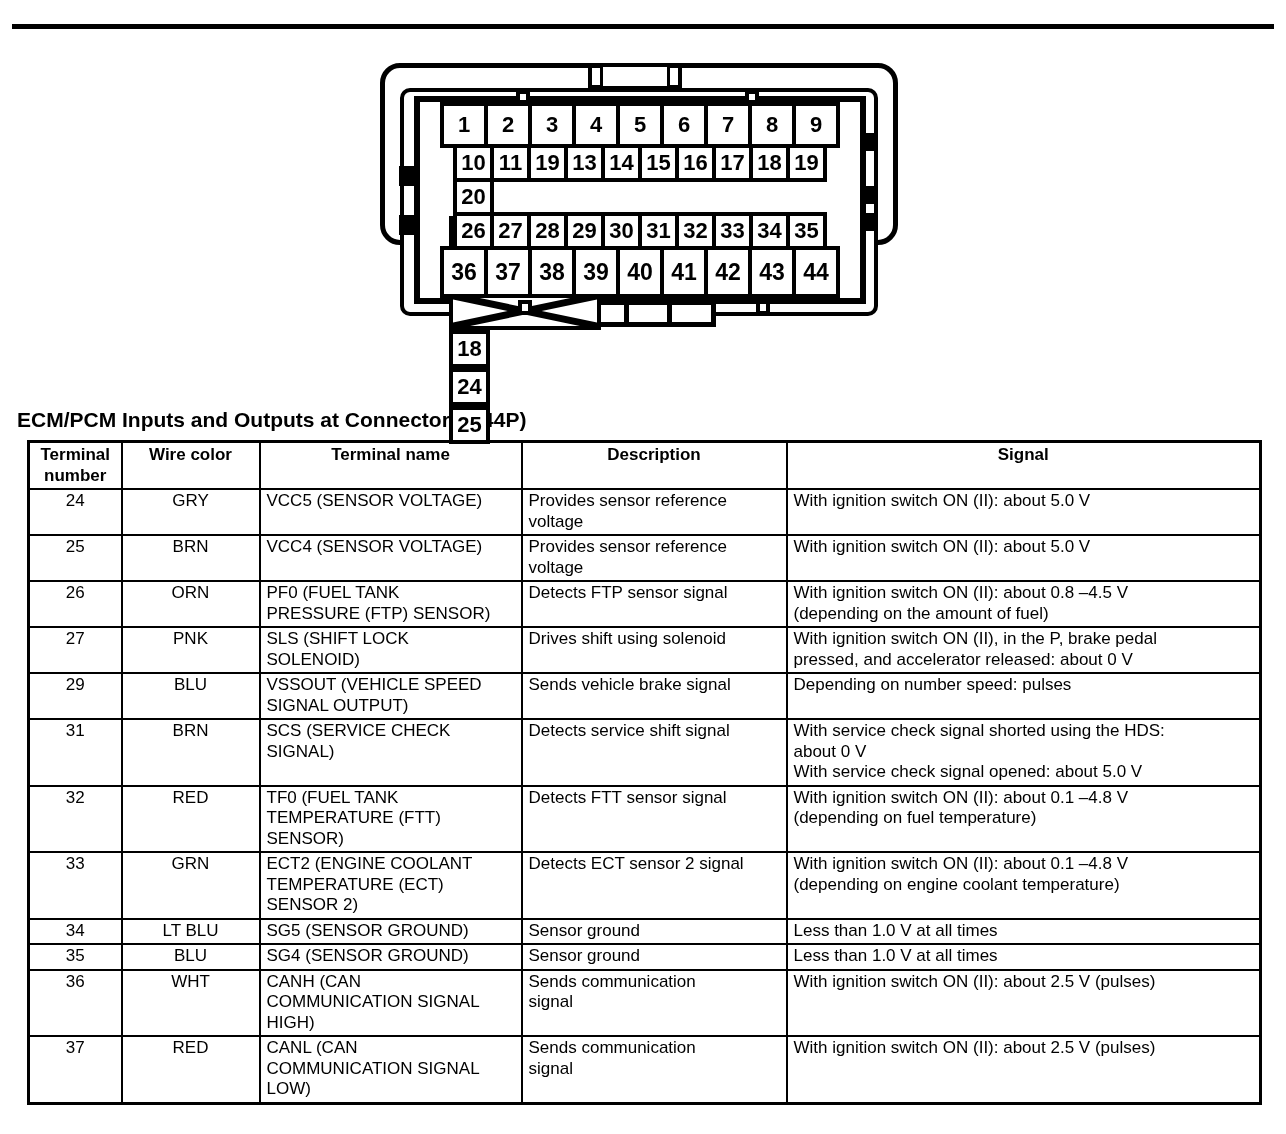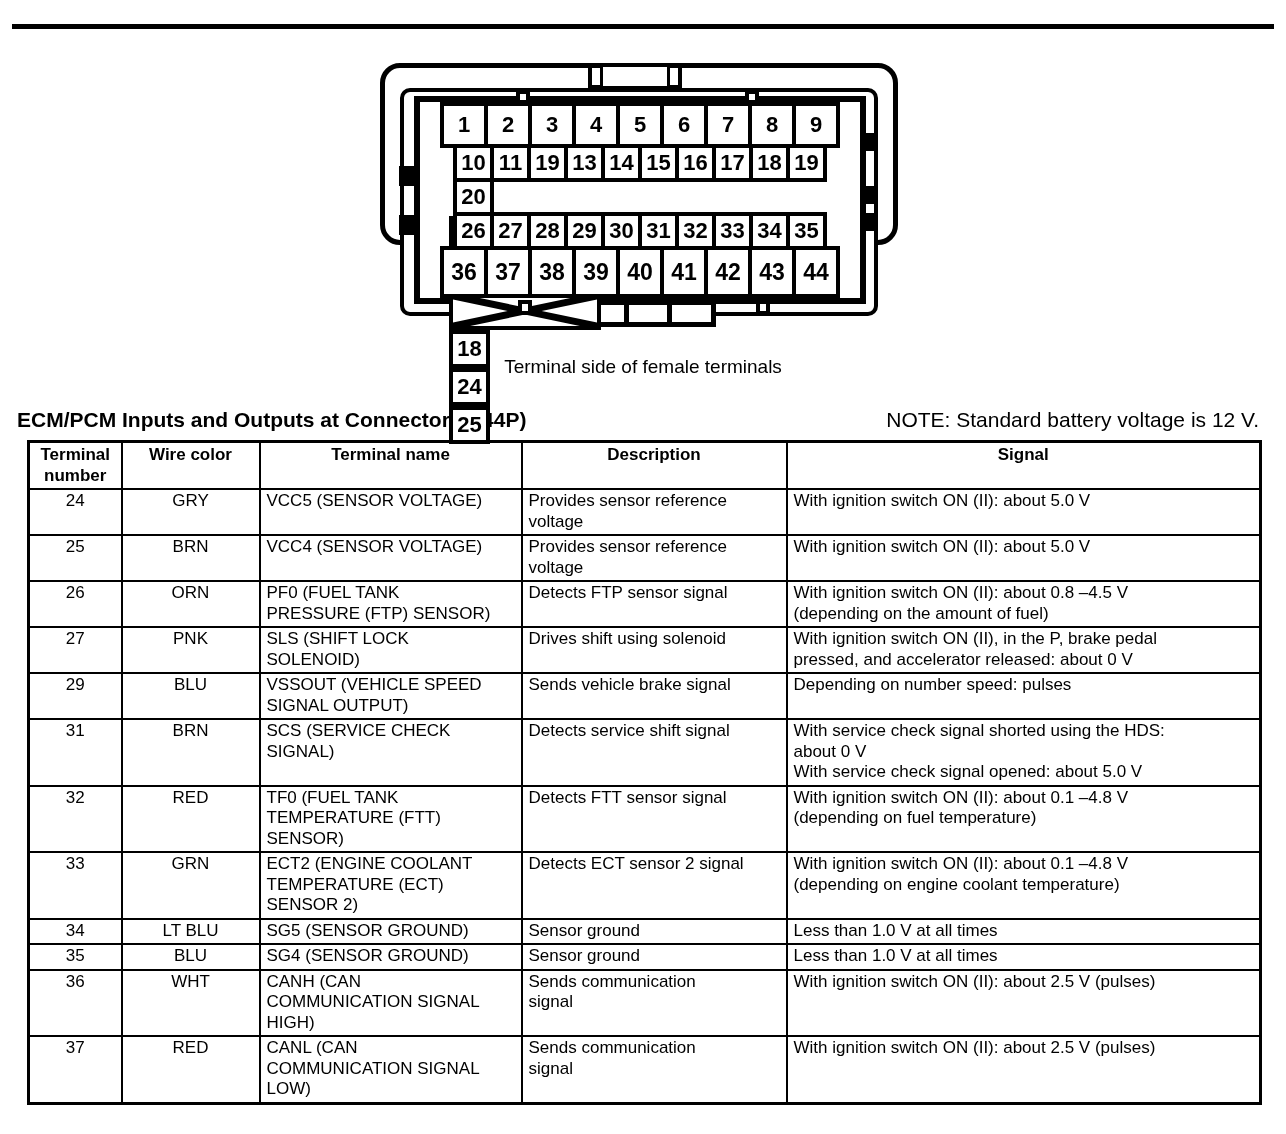"Terminal side of female terminals" div.caption { html: <div>Terminal side of female terminals</div> -> none }
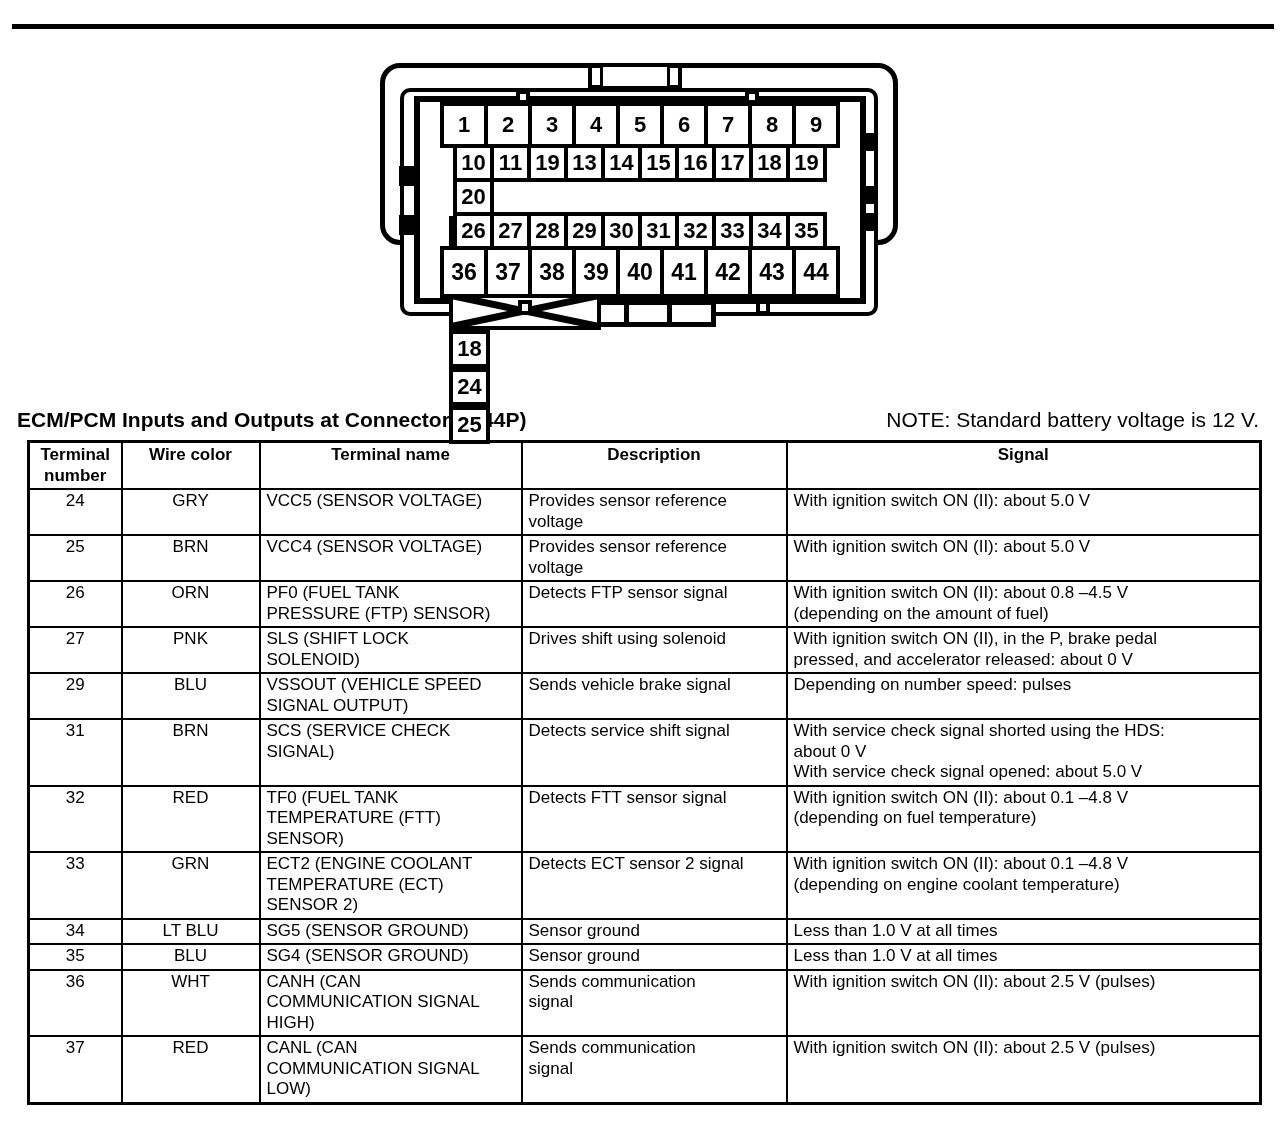"NOTE: Standard battery voltage is" div.section-note { html: <div>NOTE: Standard battery voltage is 12 V.</div> -> none }
